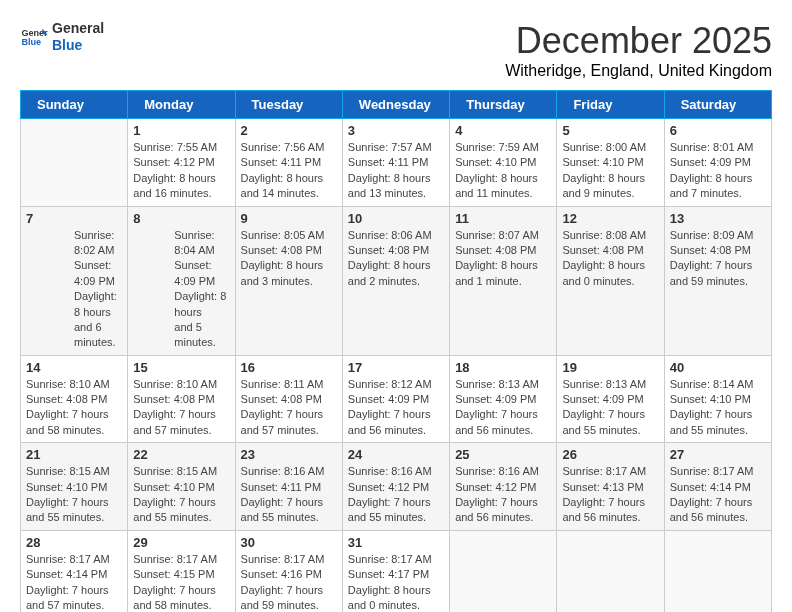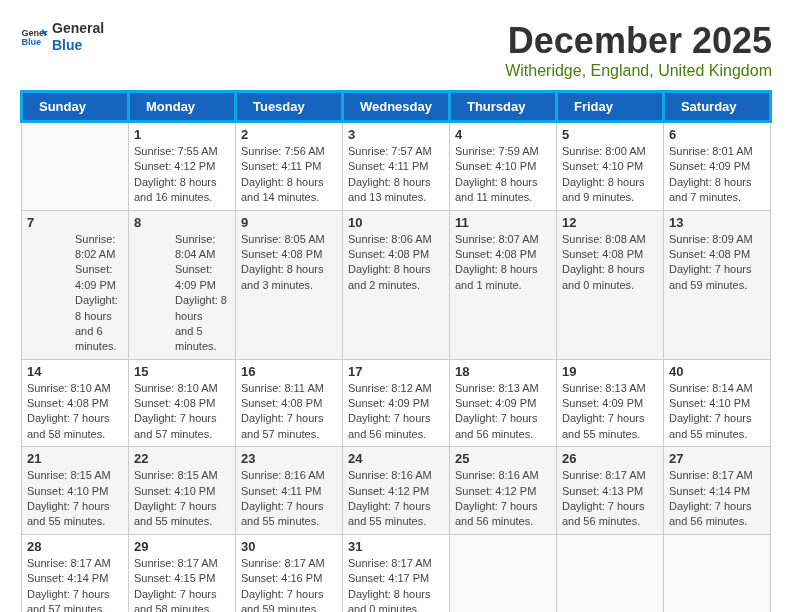"December 2025" .month-title { font-weight: bold -> normal }
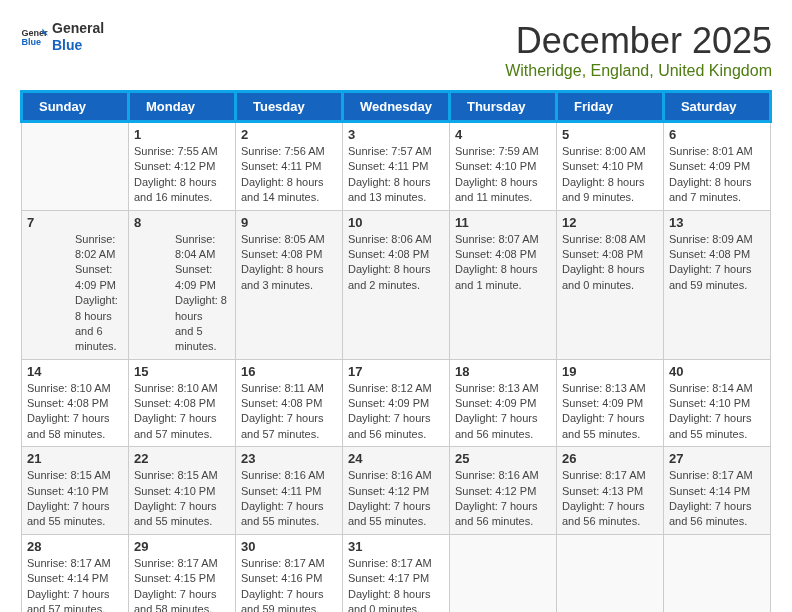"Witheridge, England, United Kingdom" .location { color: #4d7c0f -> #000000 }
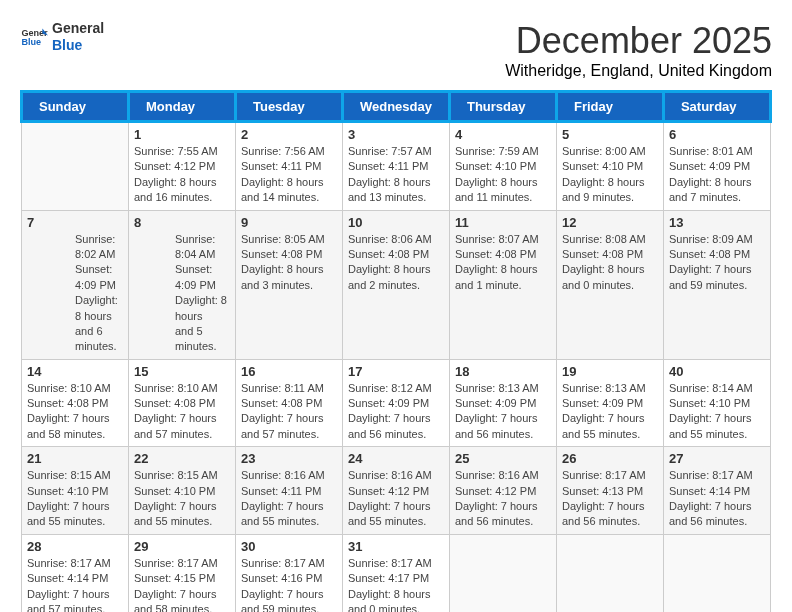"Sunday" .calendar thead tr th { border: 3px solid #0ea5e9 -> 1px solid #0ea5e9 }
